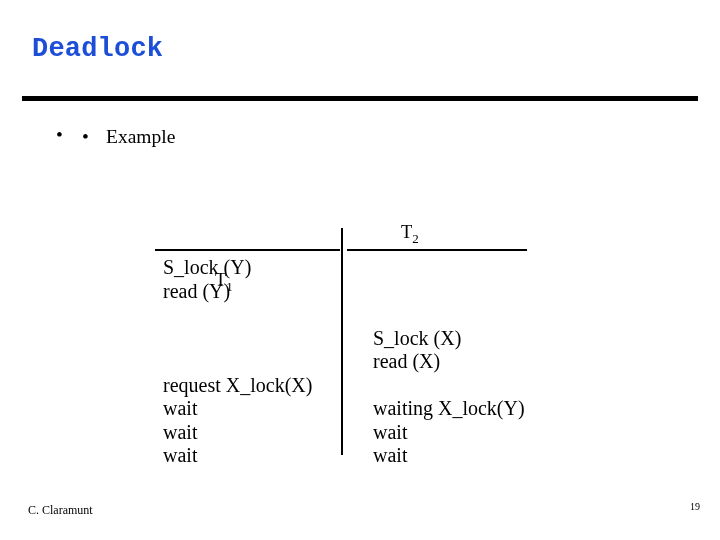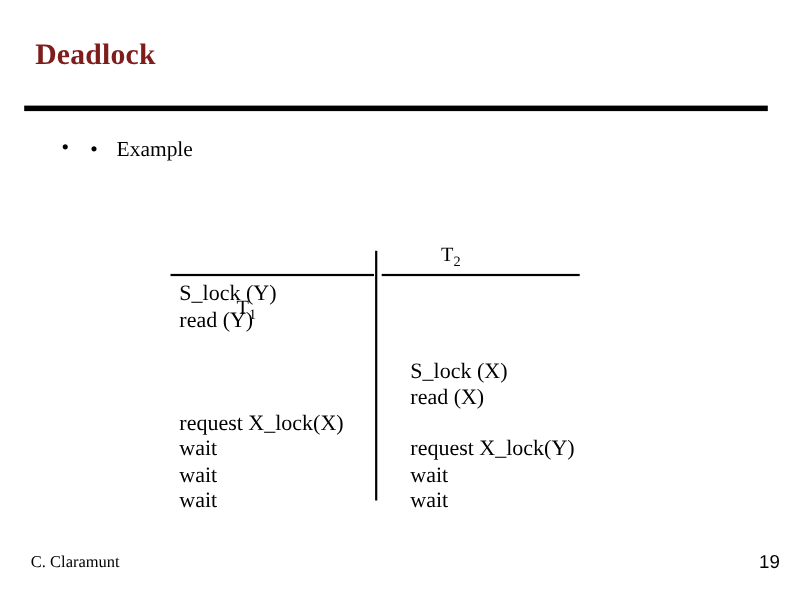"Deadlock" .slide-title { color: #7f1d1d -> #1d4ed8; font-family: Liberation Serif, serif -> Liberation Mono, monospace }
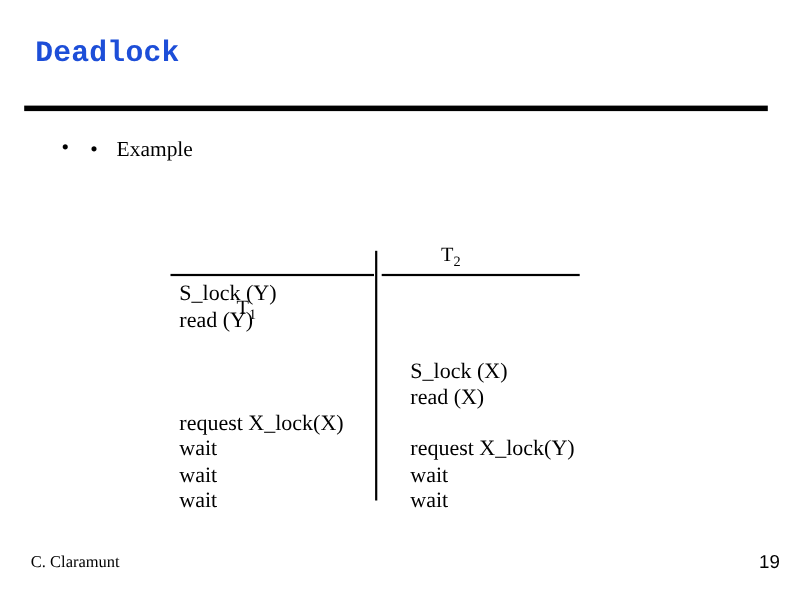"S_lock (X)" div.col { text: request -> waiting }
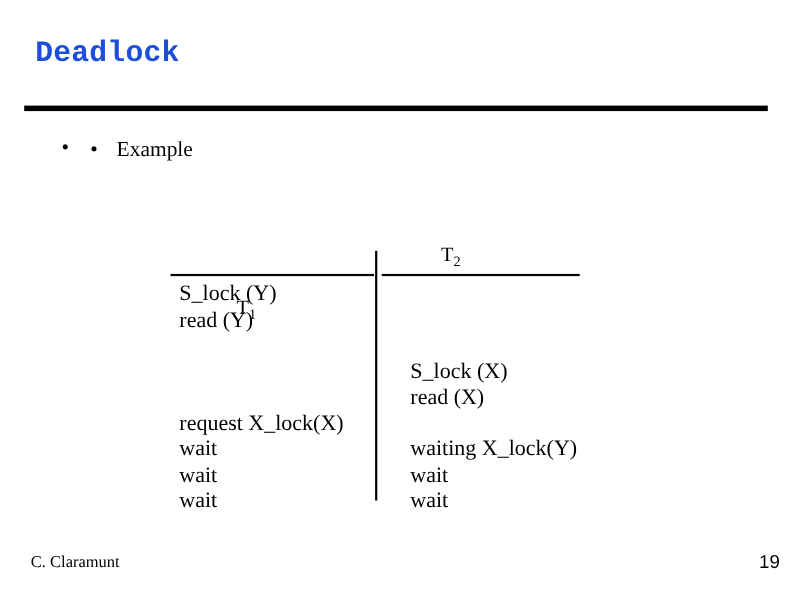"C. Claramunt" .footer-author { font-size: 15px -> 12px }
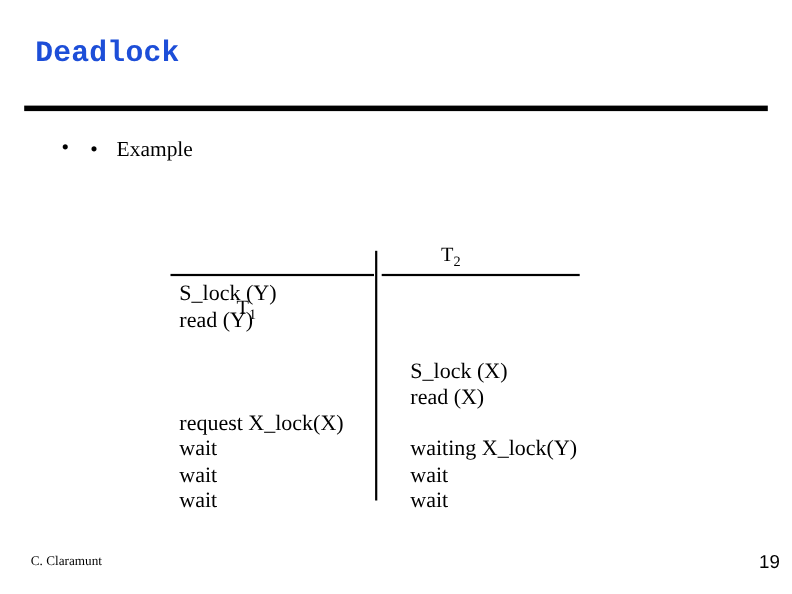"19" .footer-page { font-family: Liberation Sans, sans-serif -> Liberation Serif, serif; font-size: 17px -> 10px }
